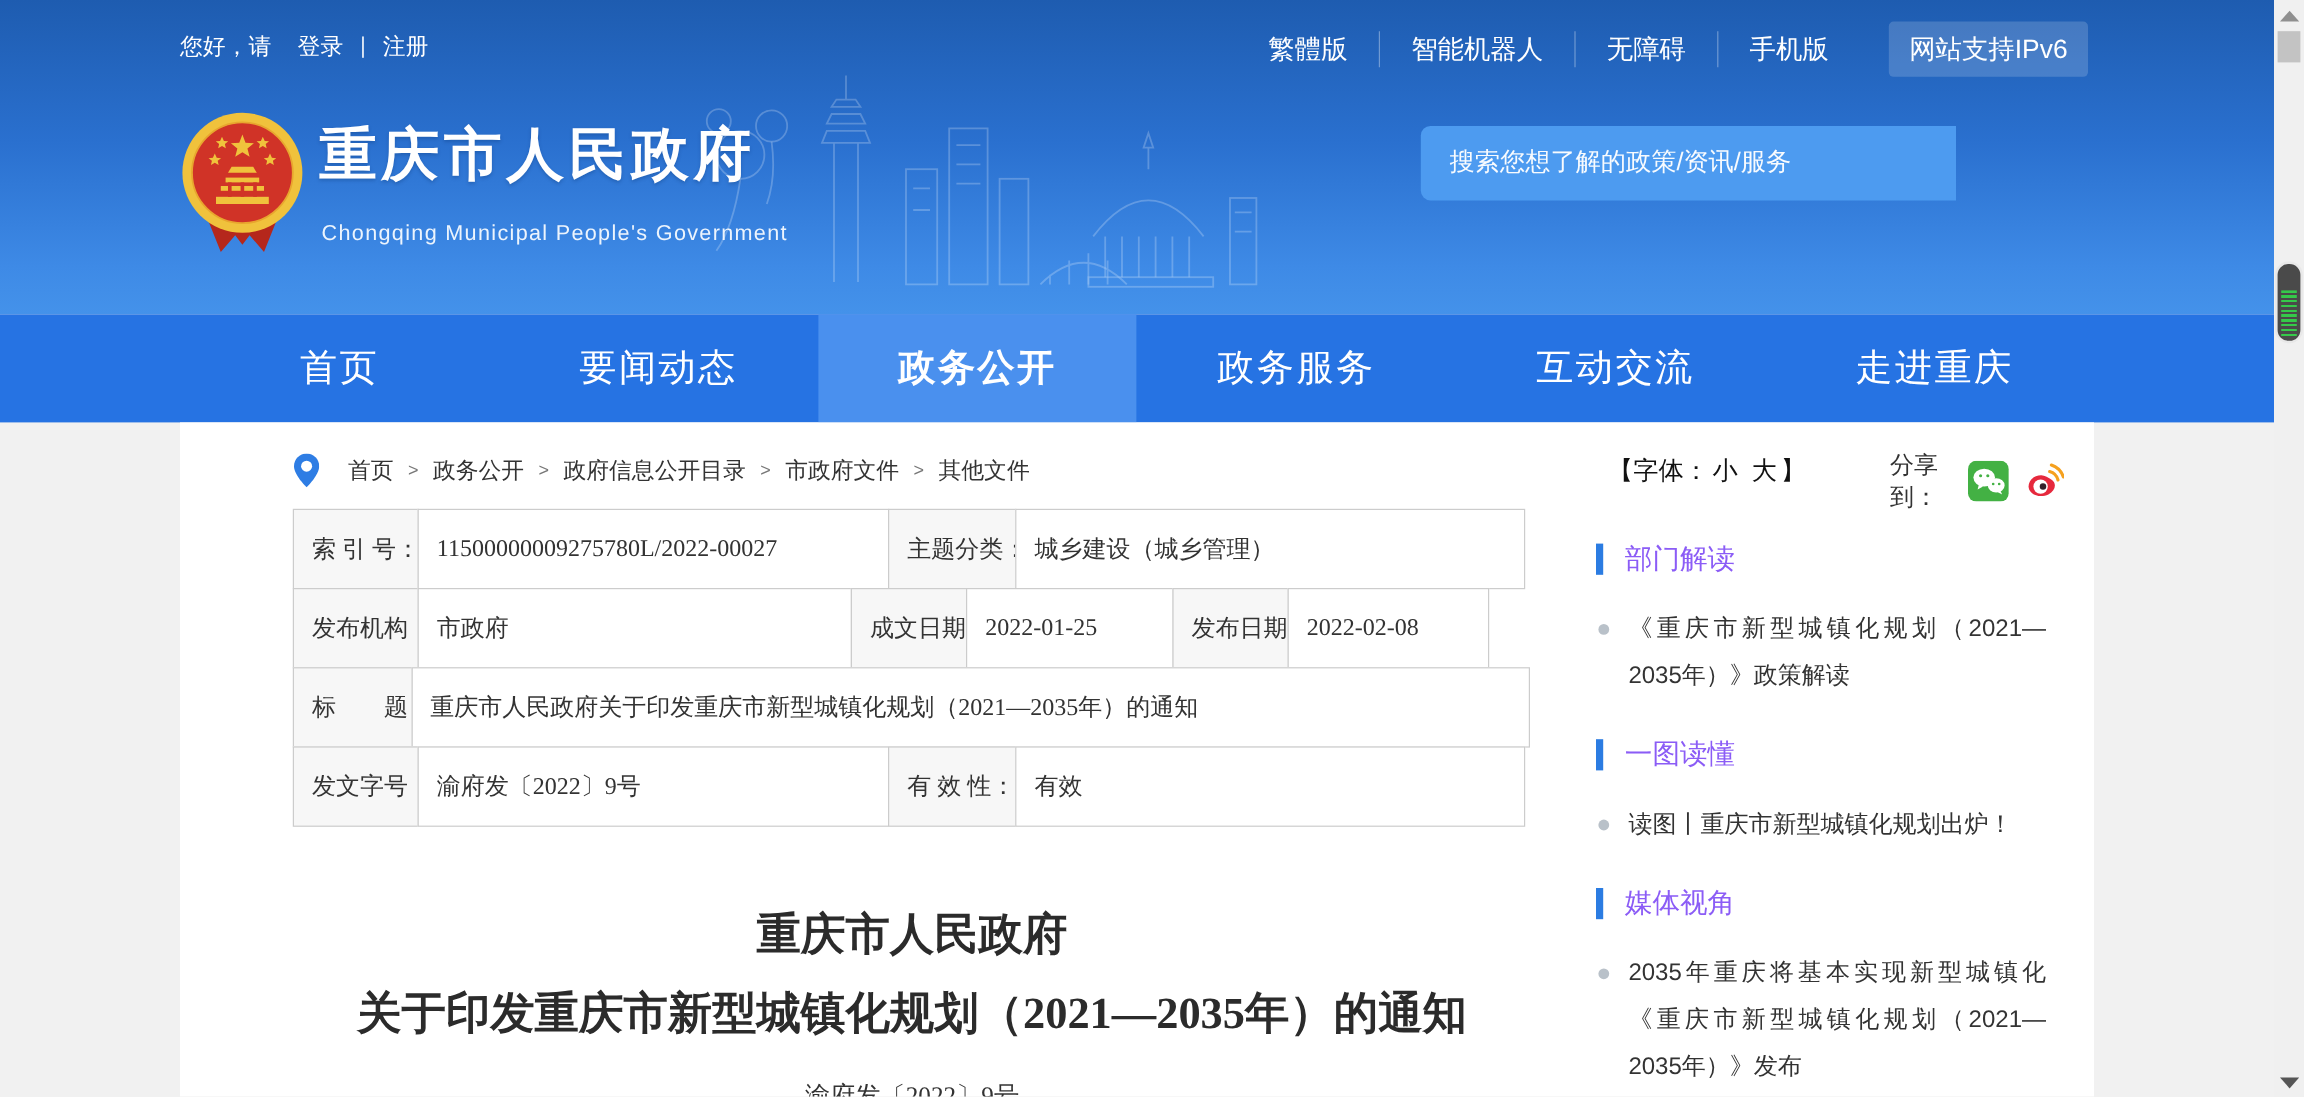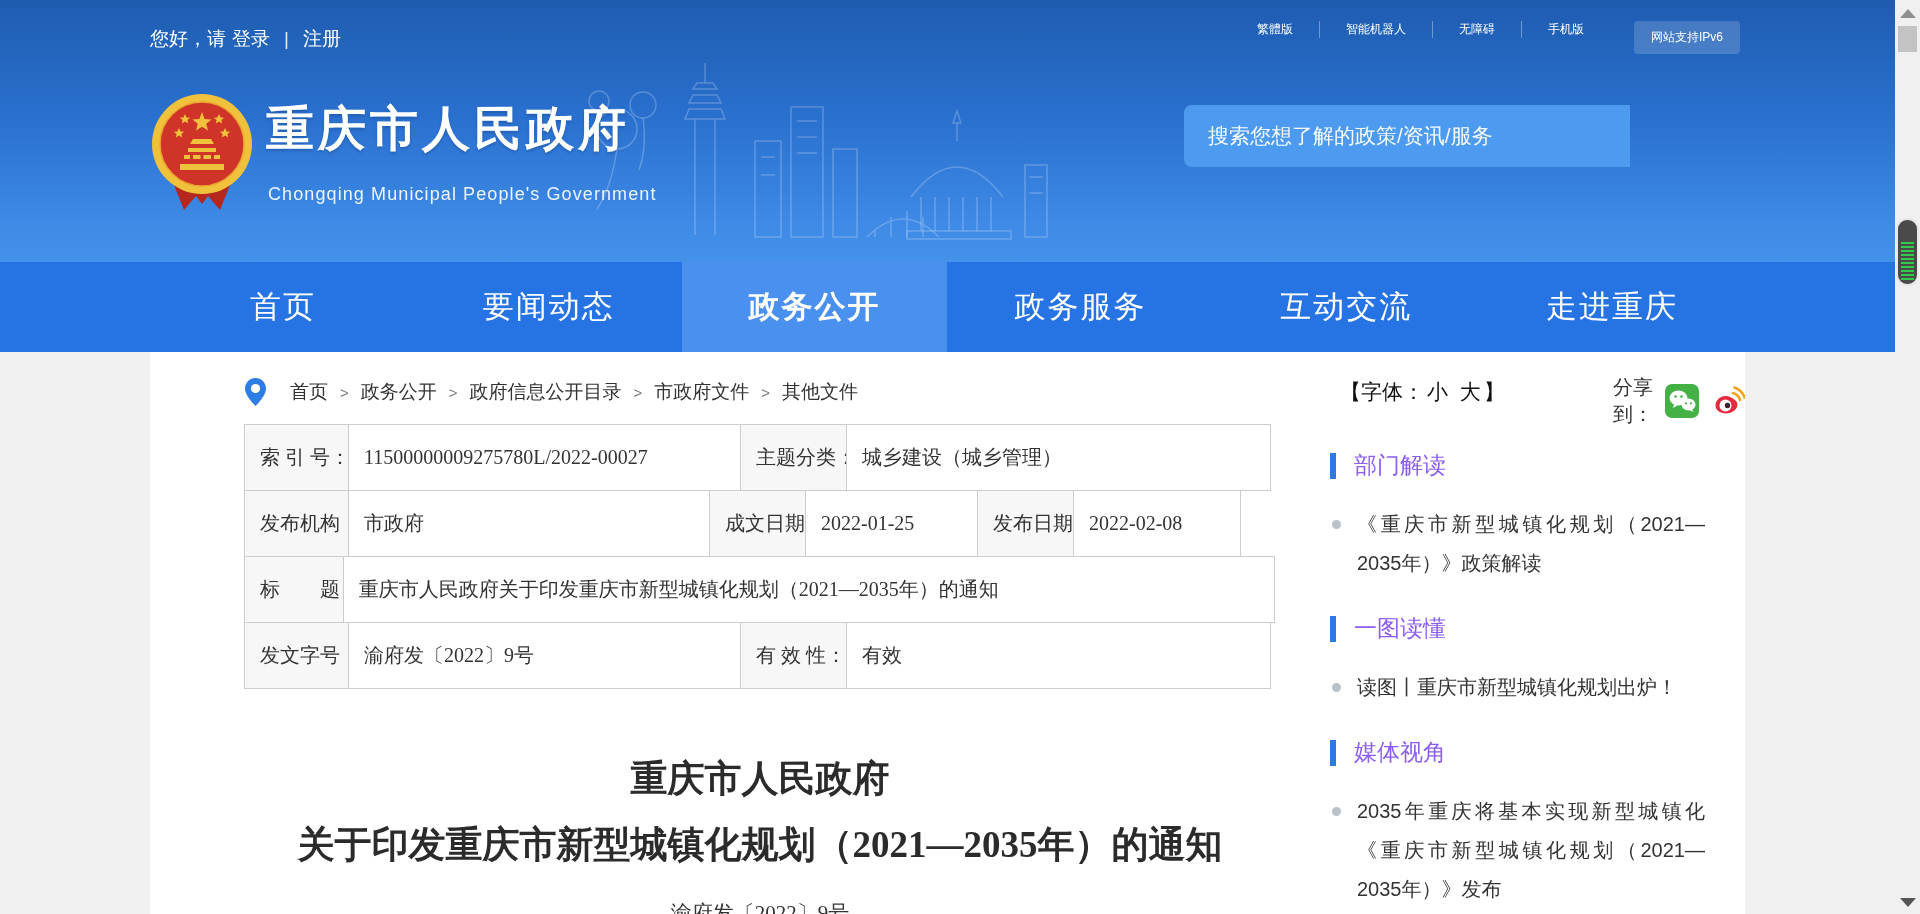"您好，请" .topbar-left .greet { margin-right: 6px -> 22px }
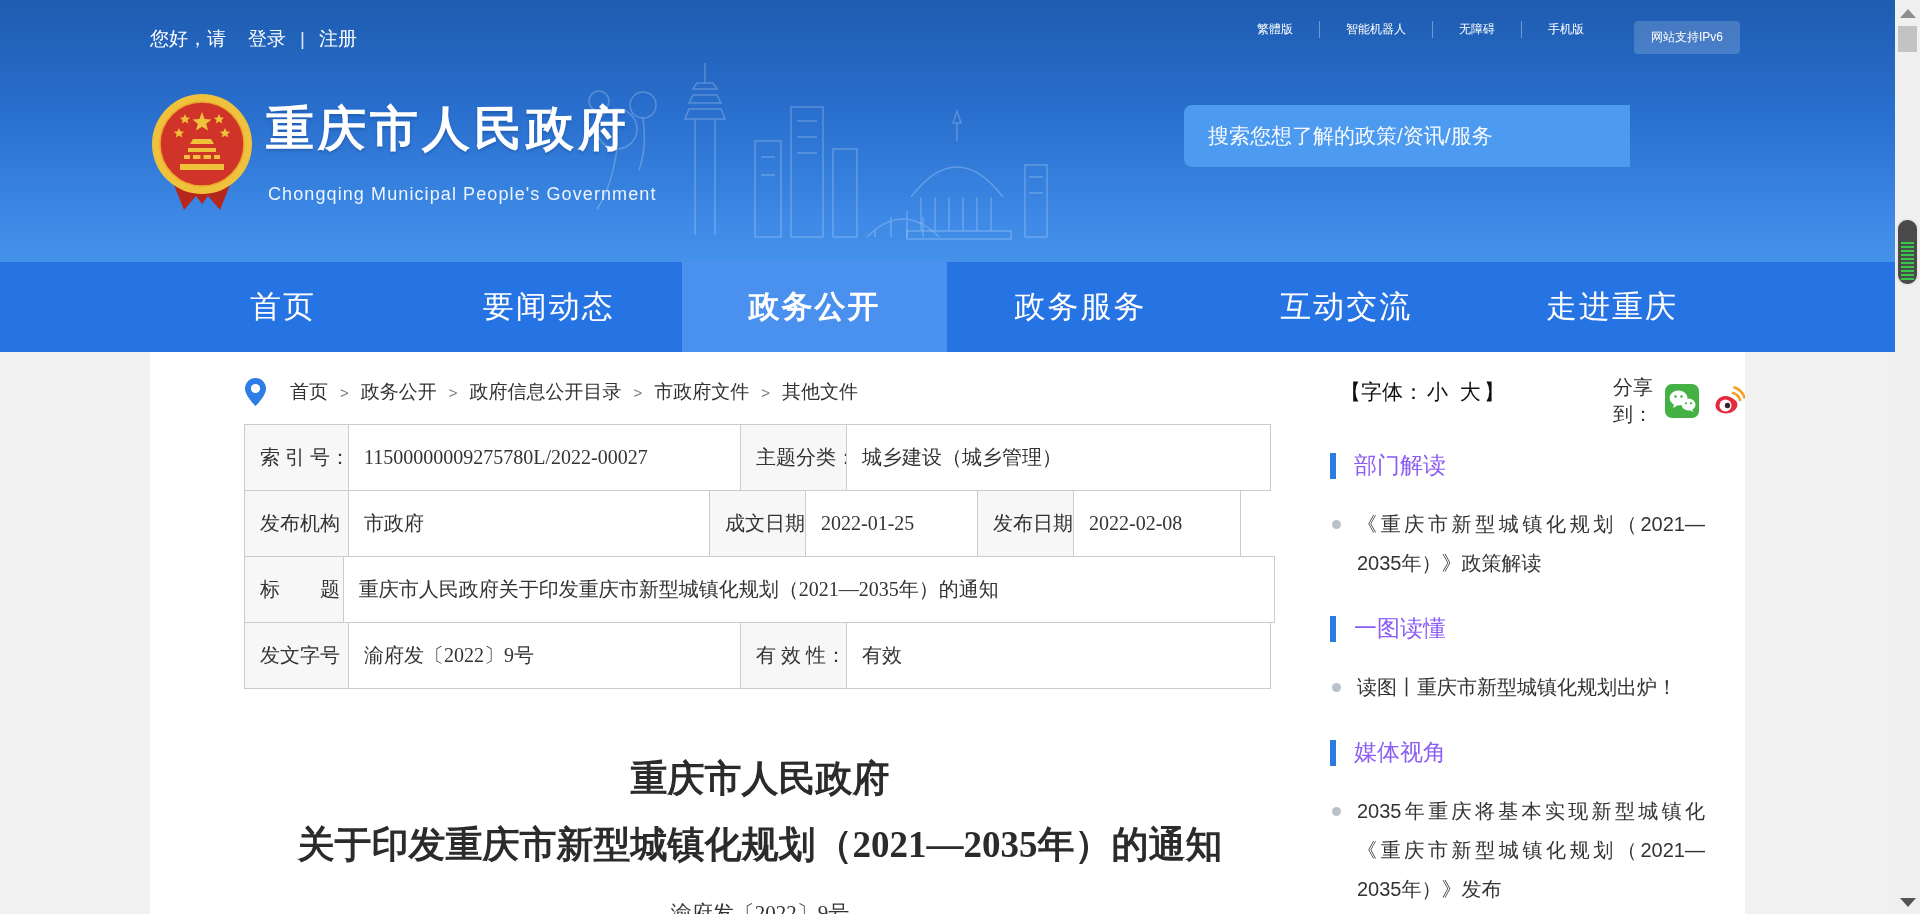"繁體版" .topbar-right { align-items: flex-start -> center; font-size: 12px -> 22px }
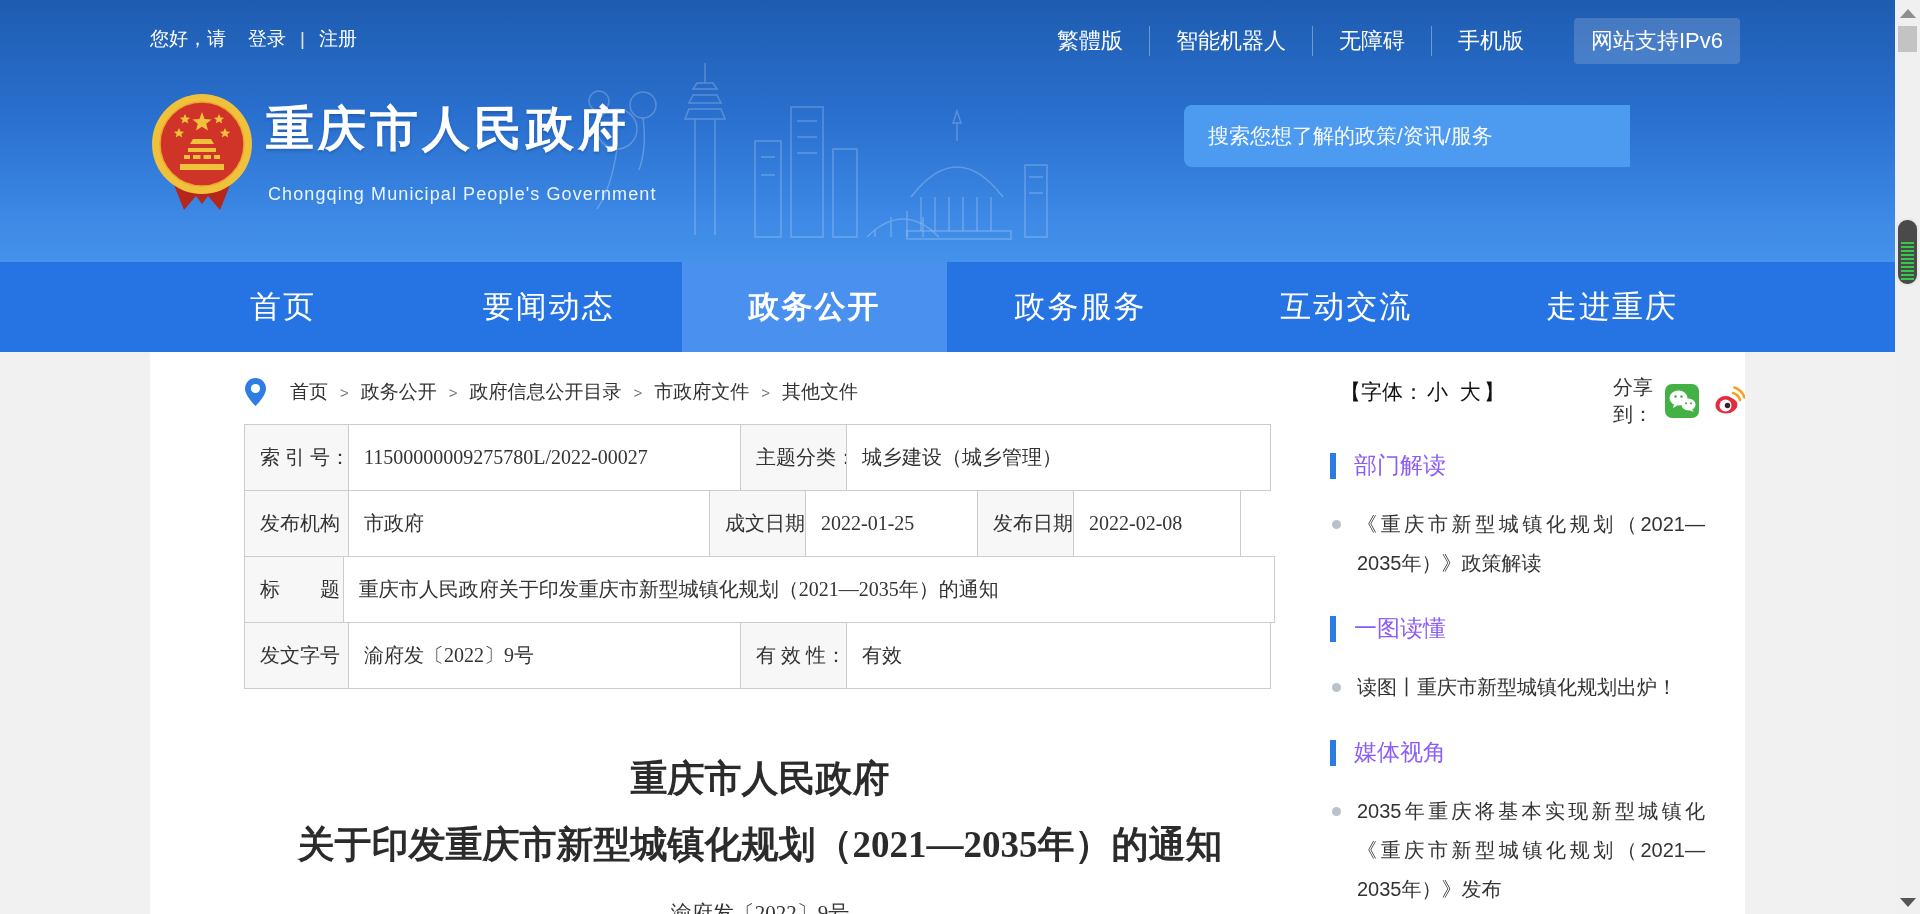"分享到：" .share { left: 1368px -> 1330px }
